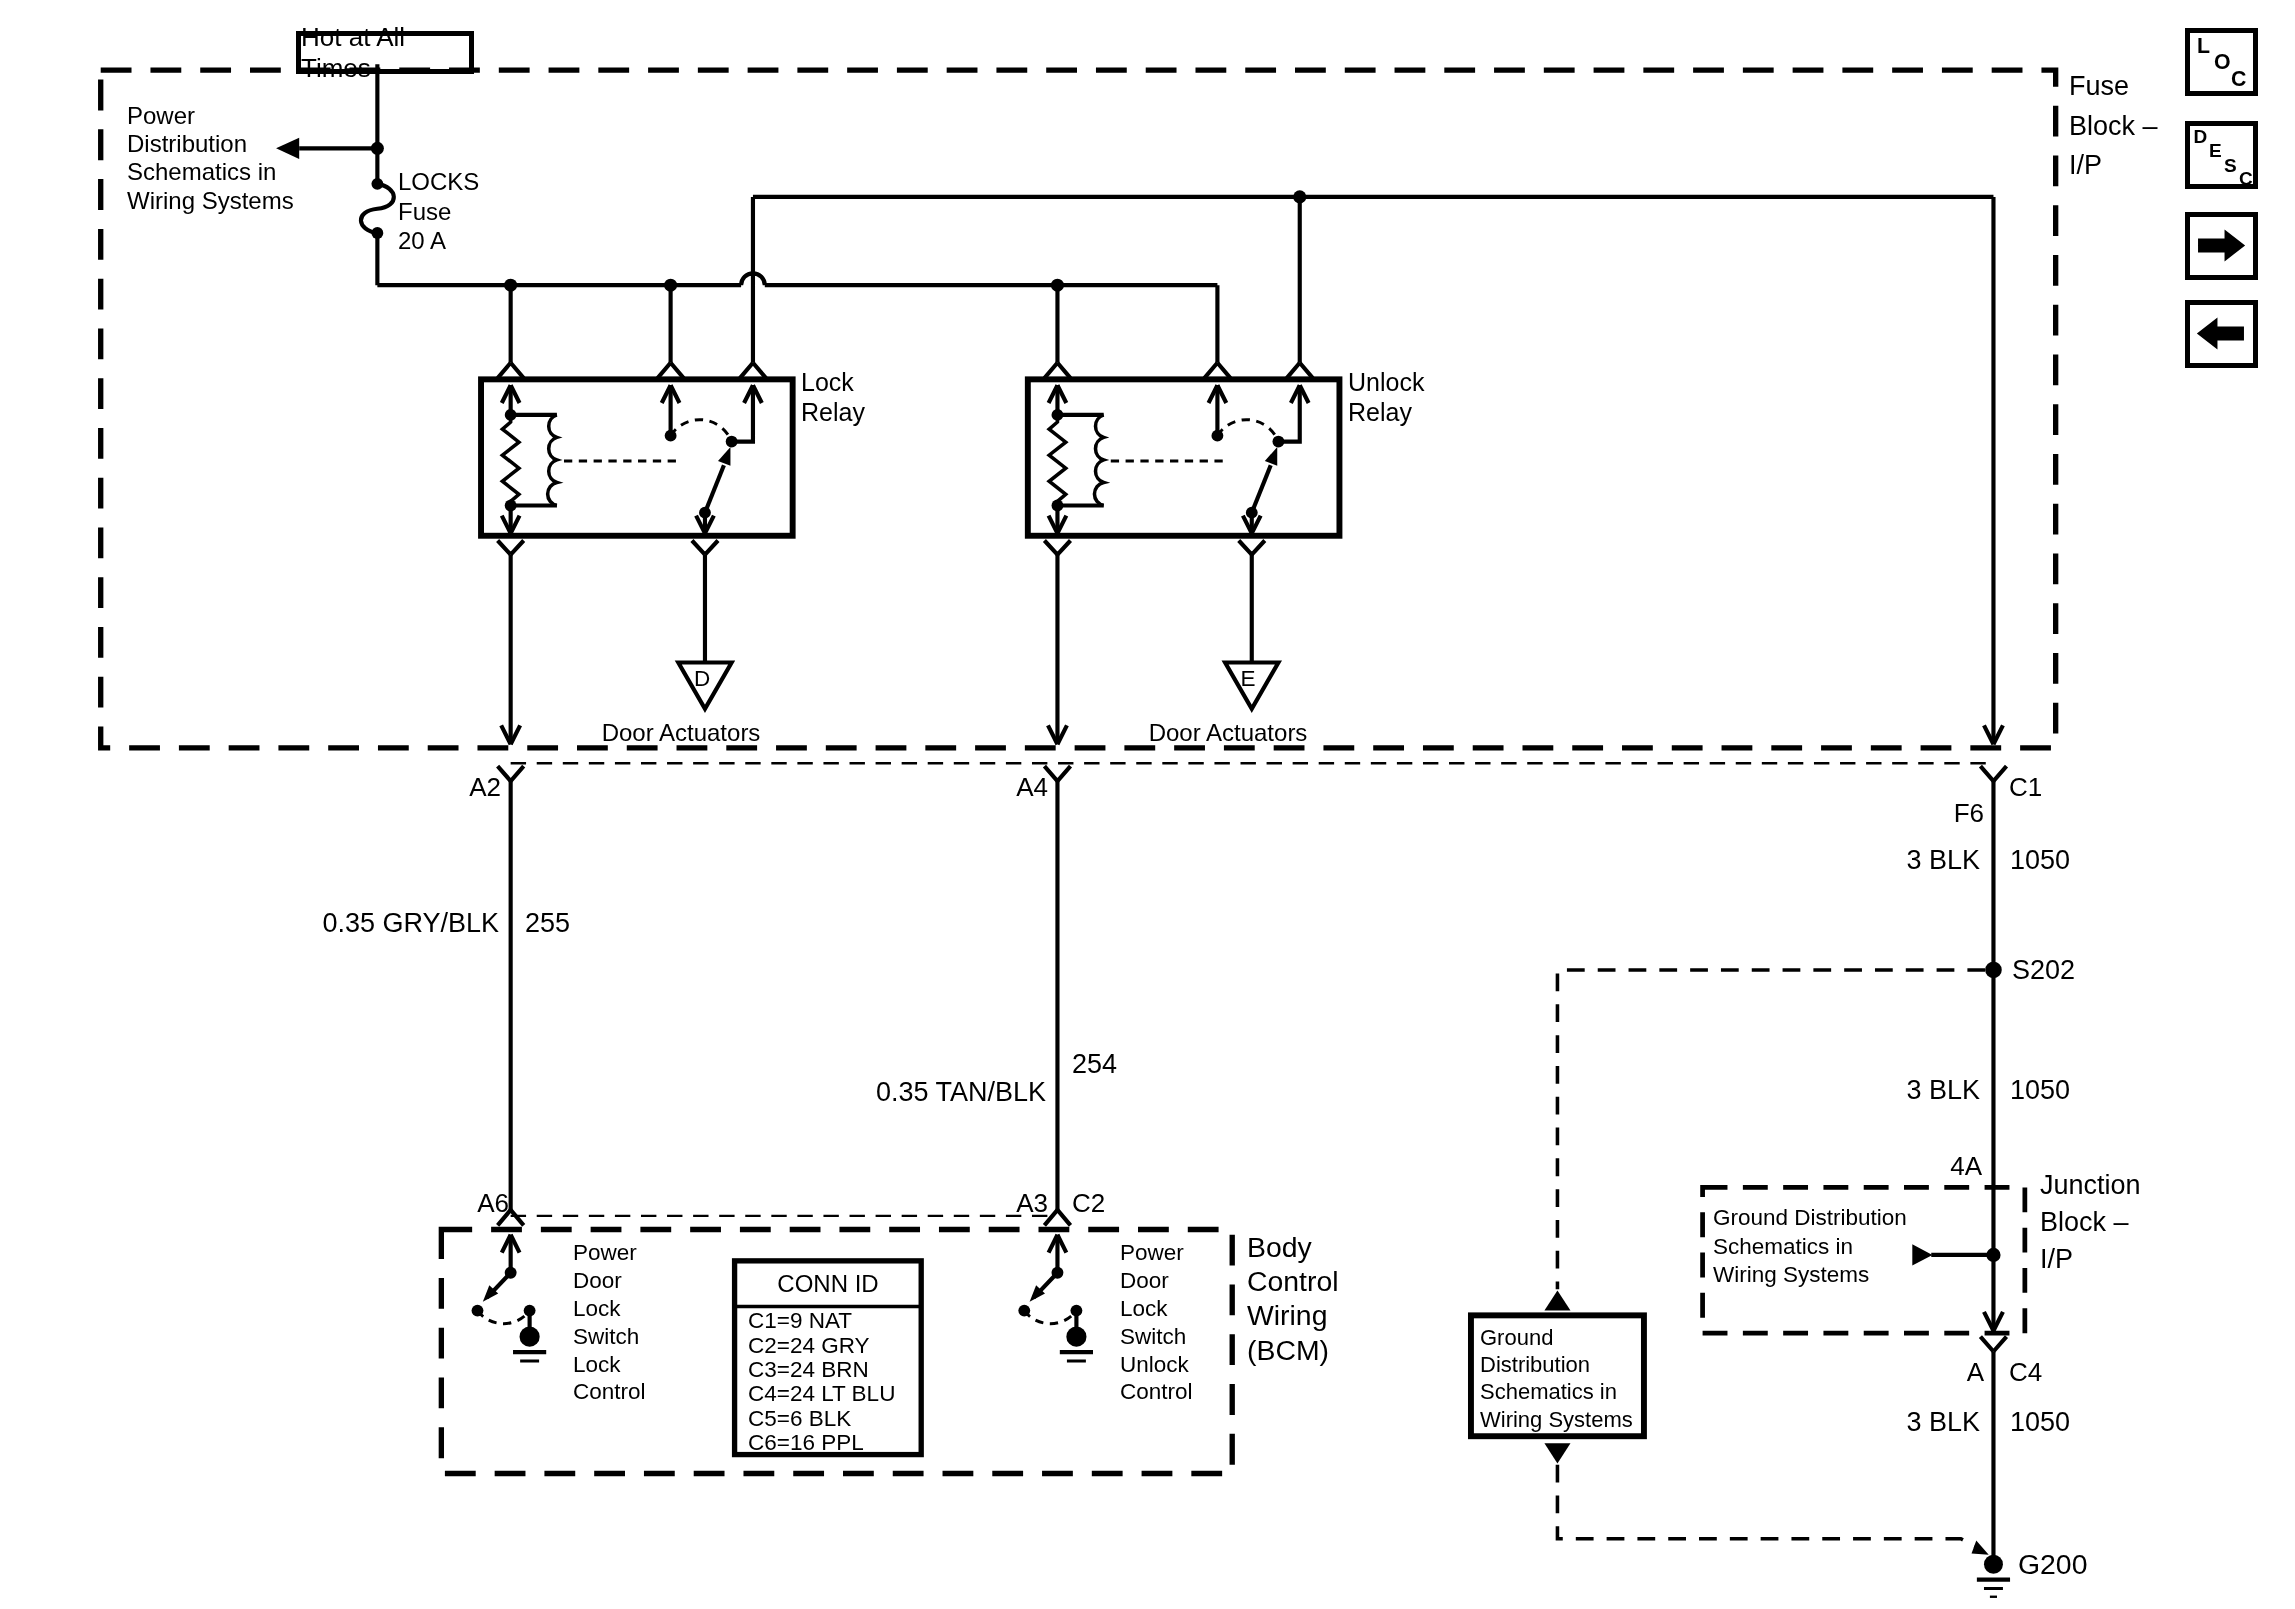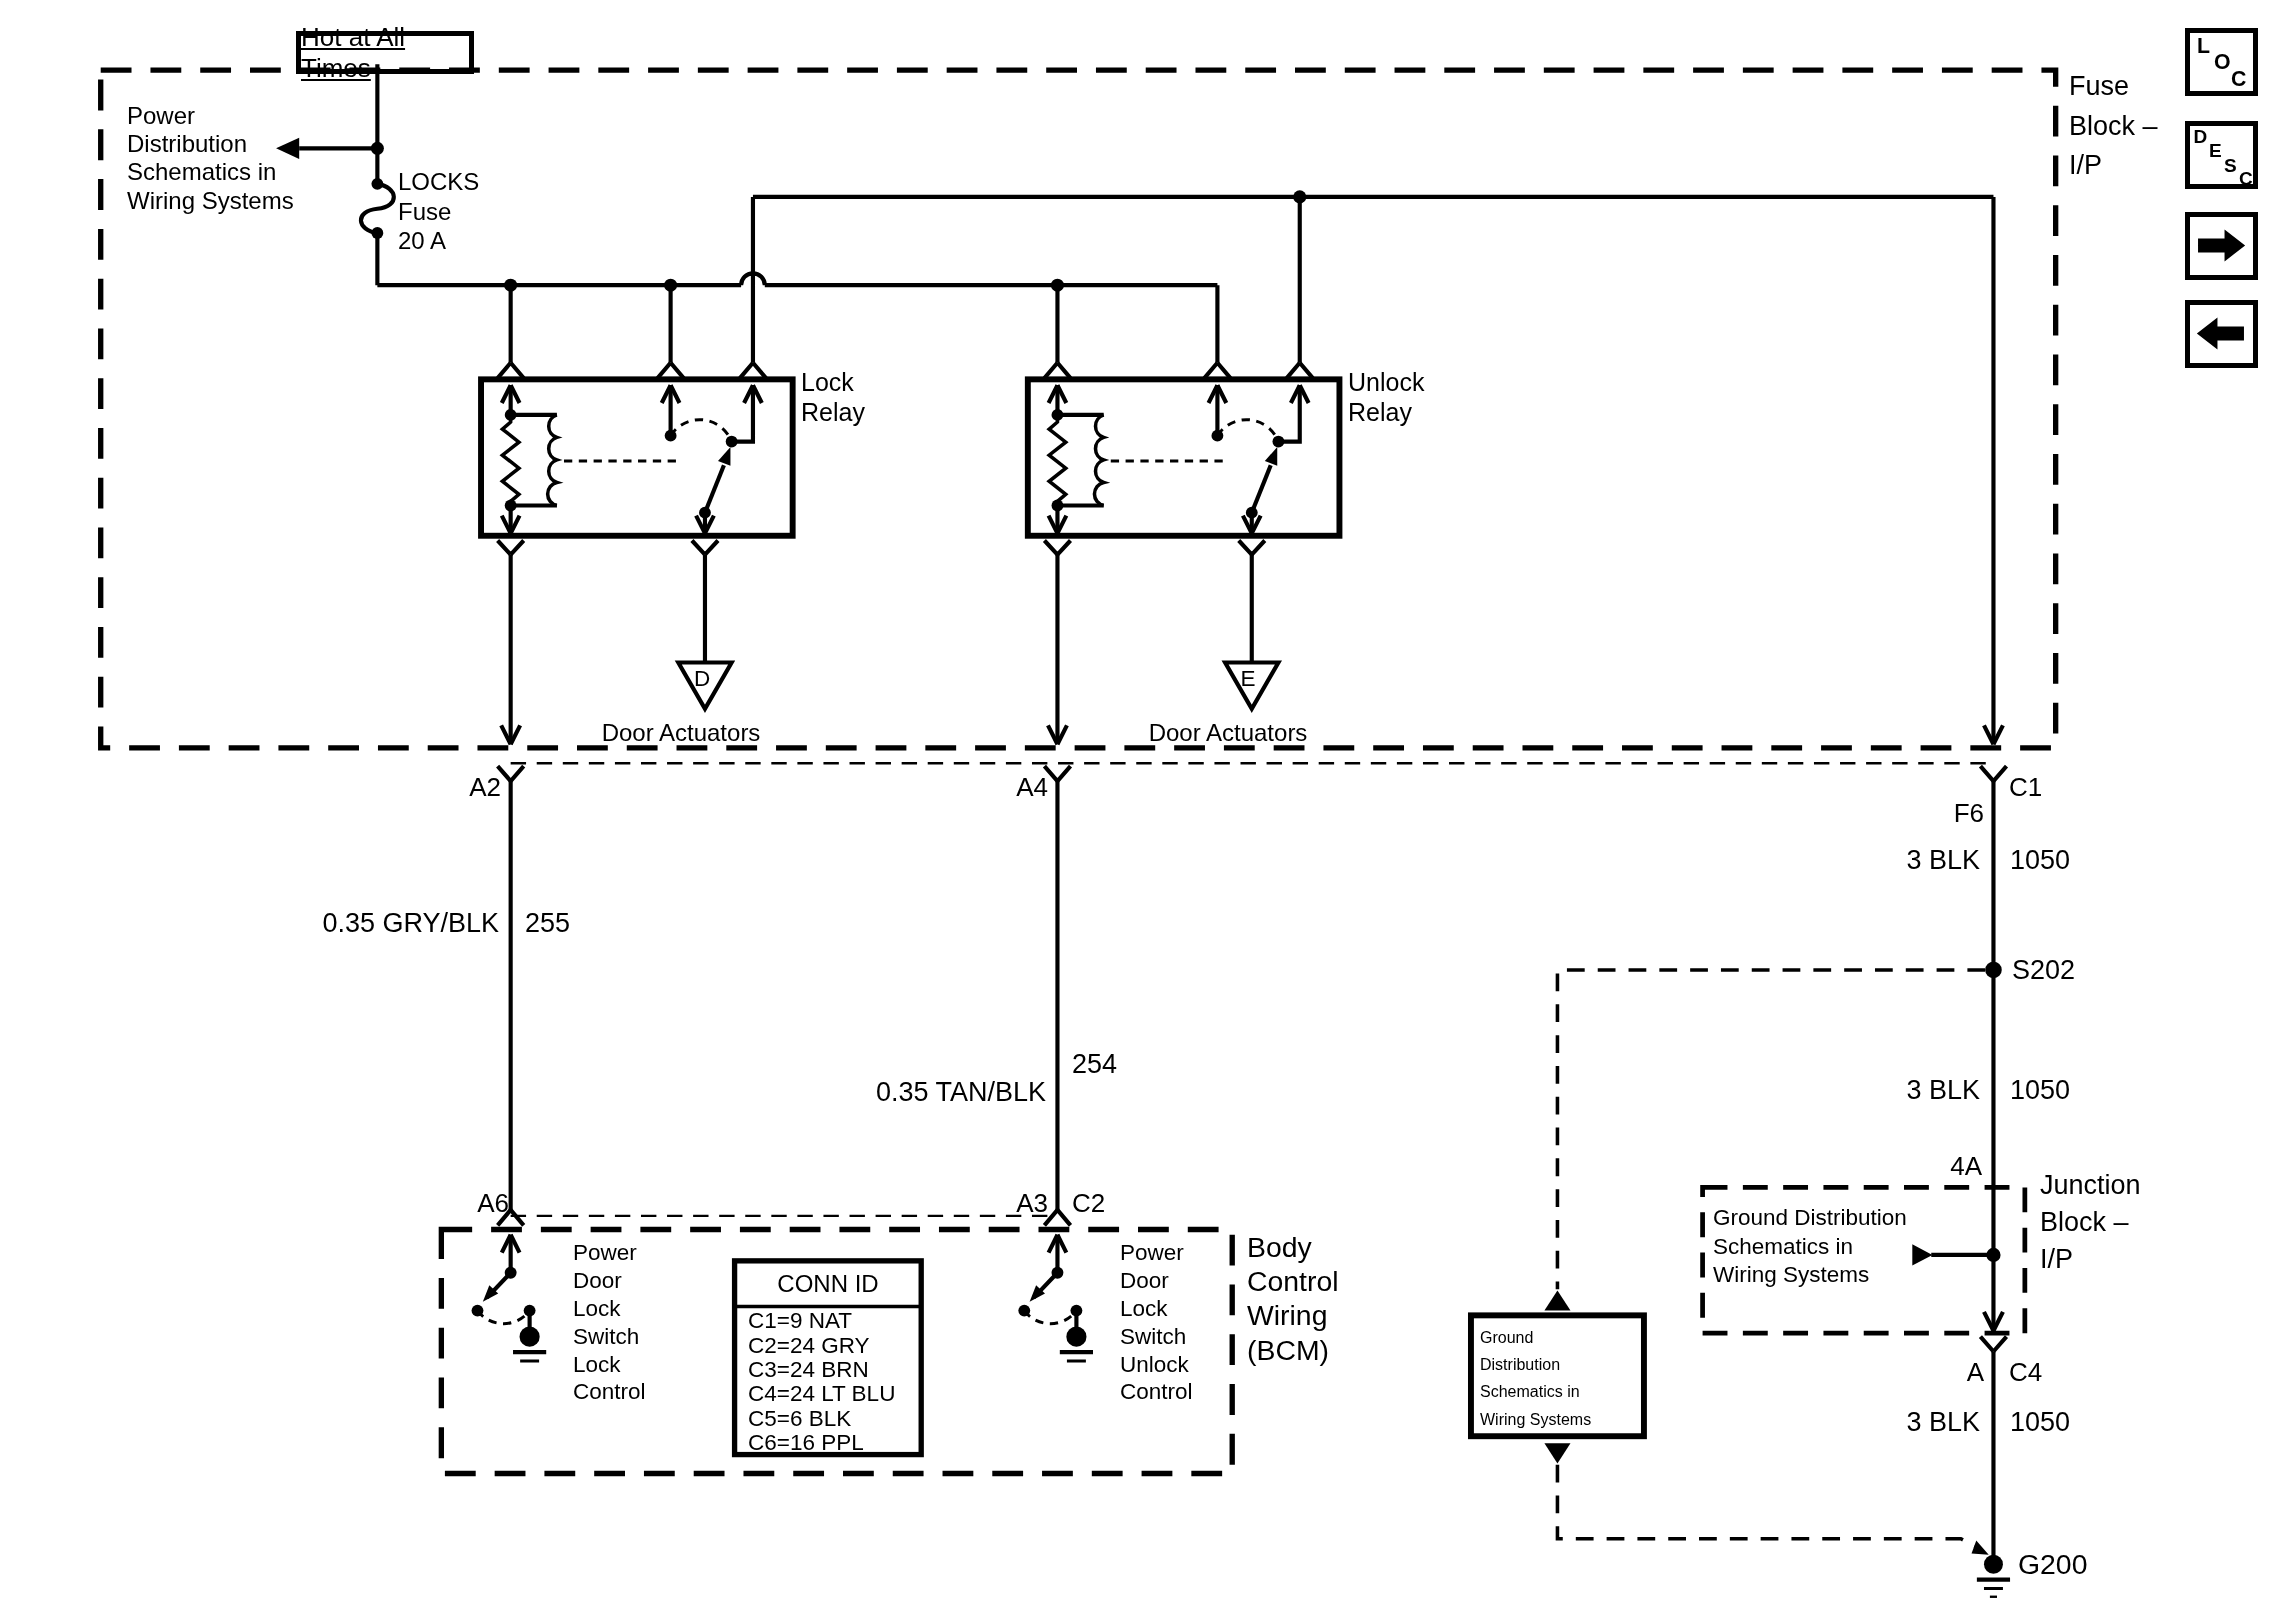"Hot at All Times" .hotbox { text-decoration: underline -> none }
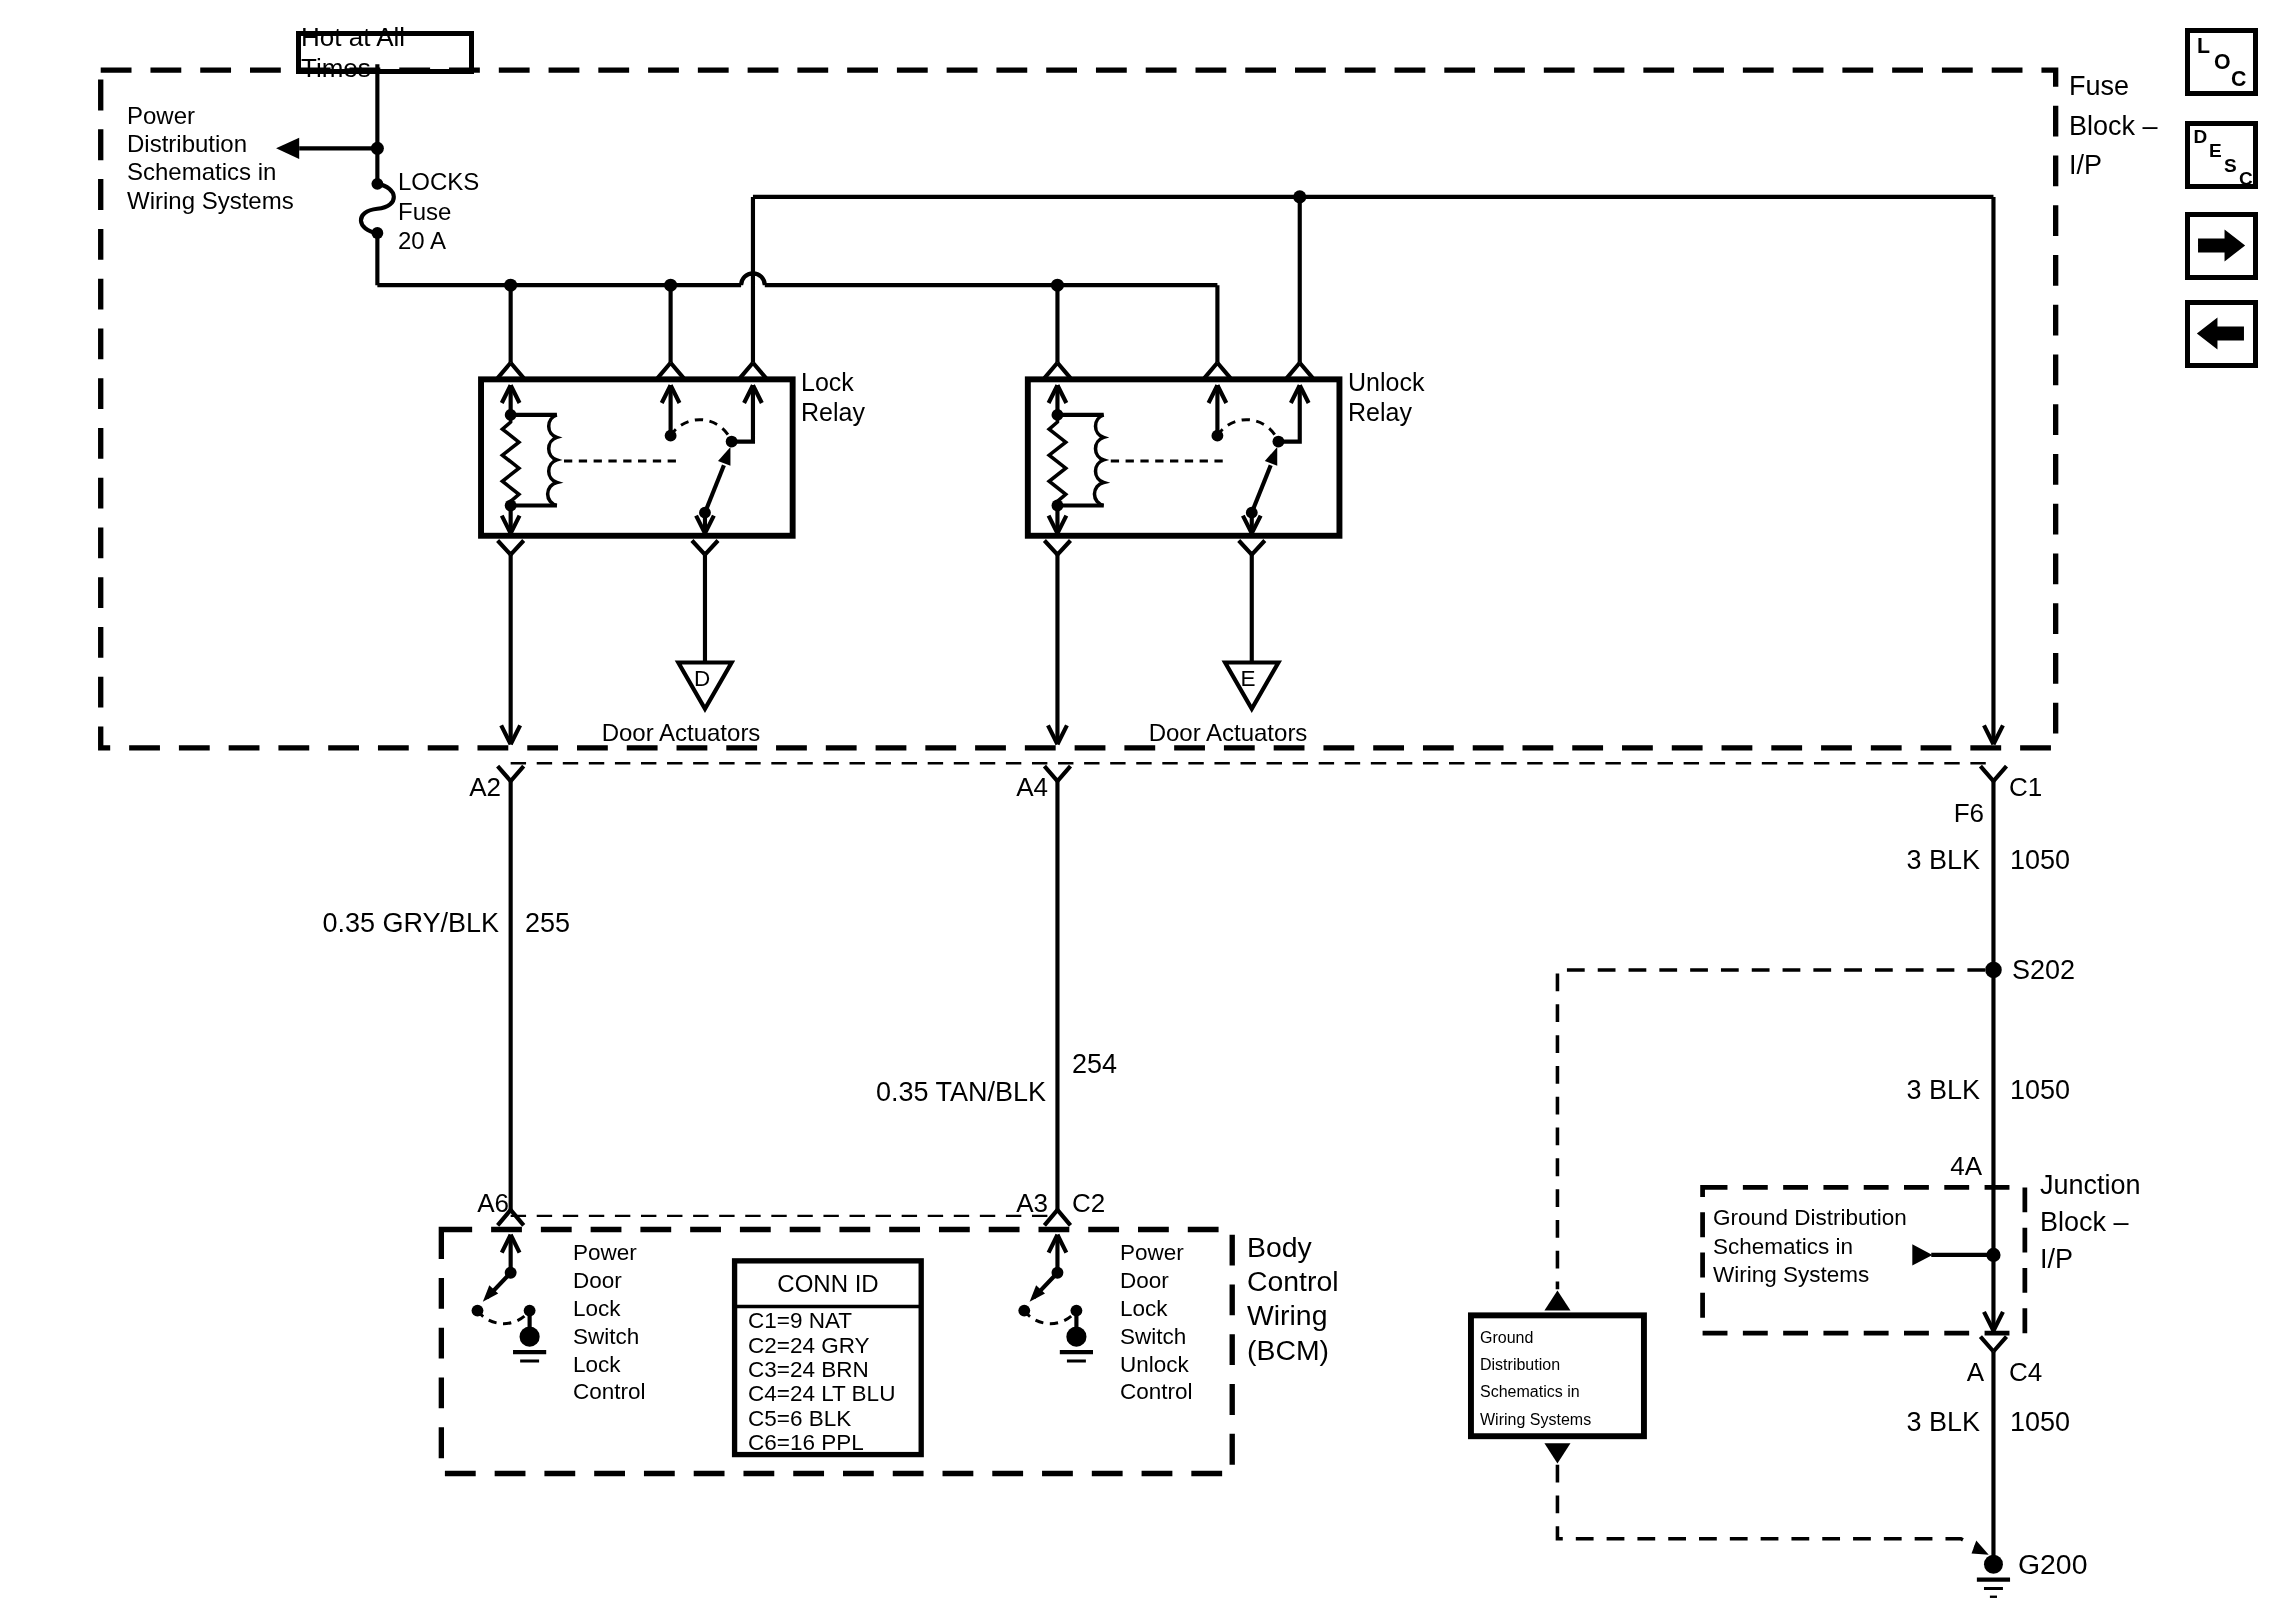"Ground" .f36 { font-size: 16px -> 22px }
